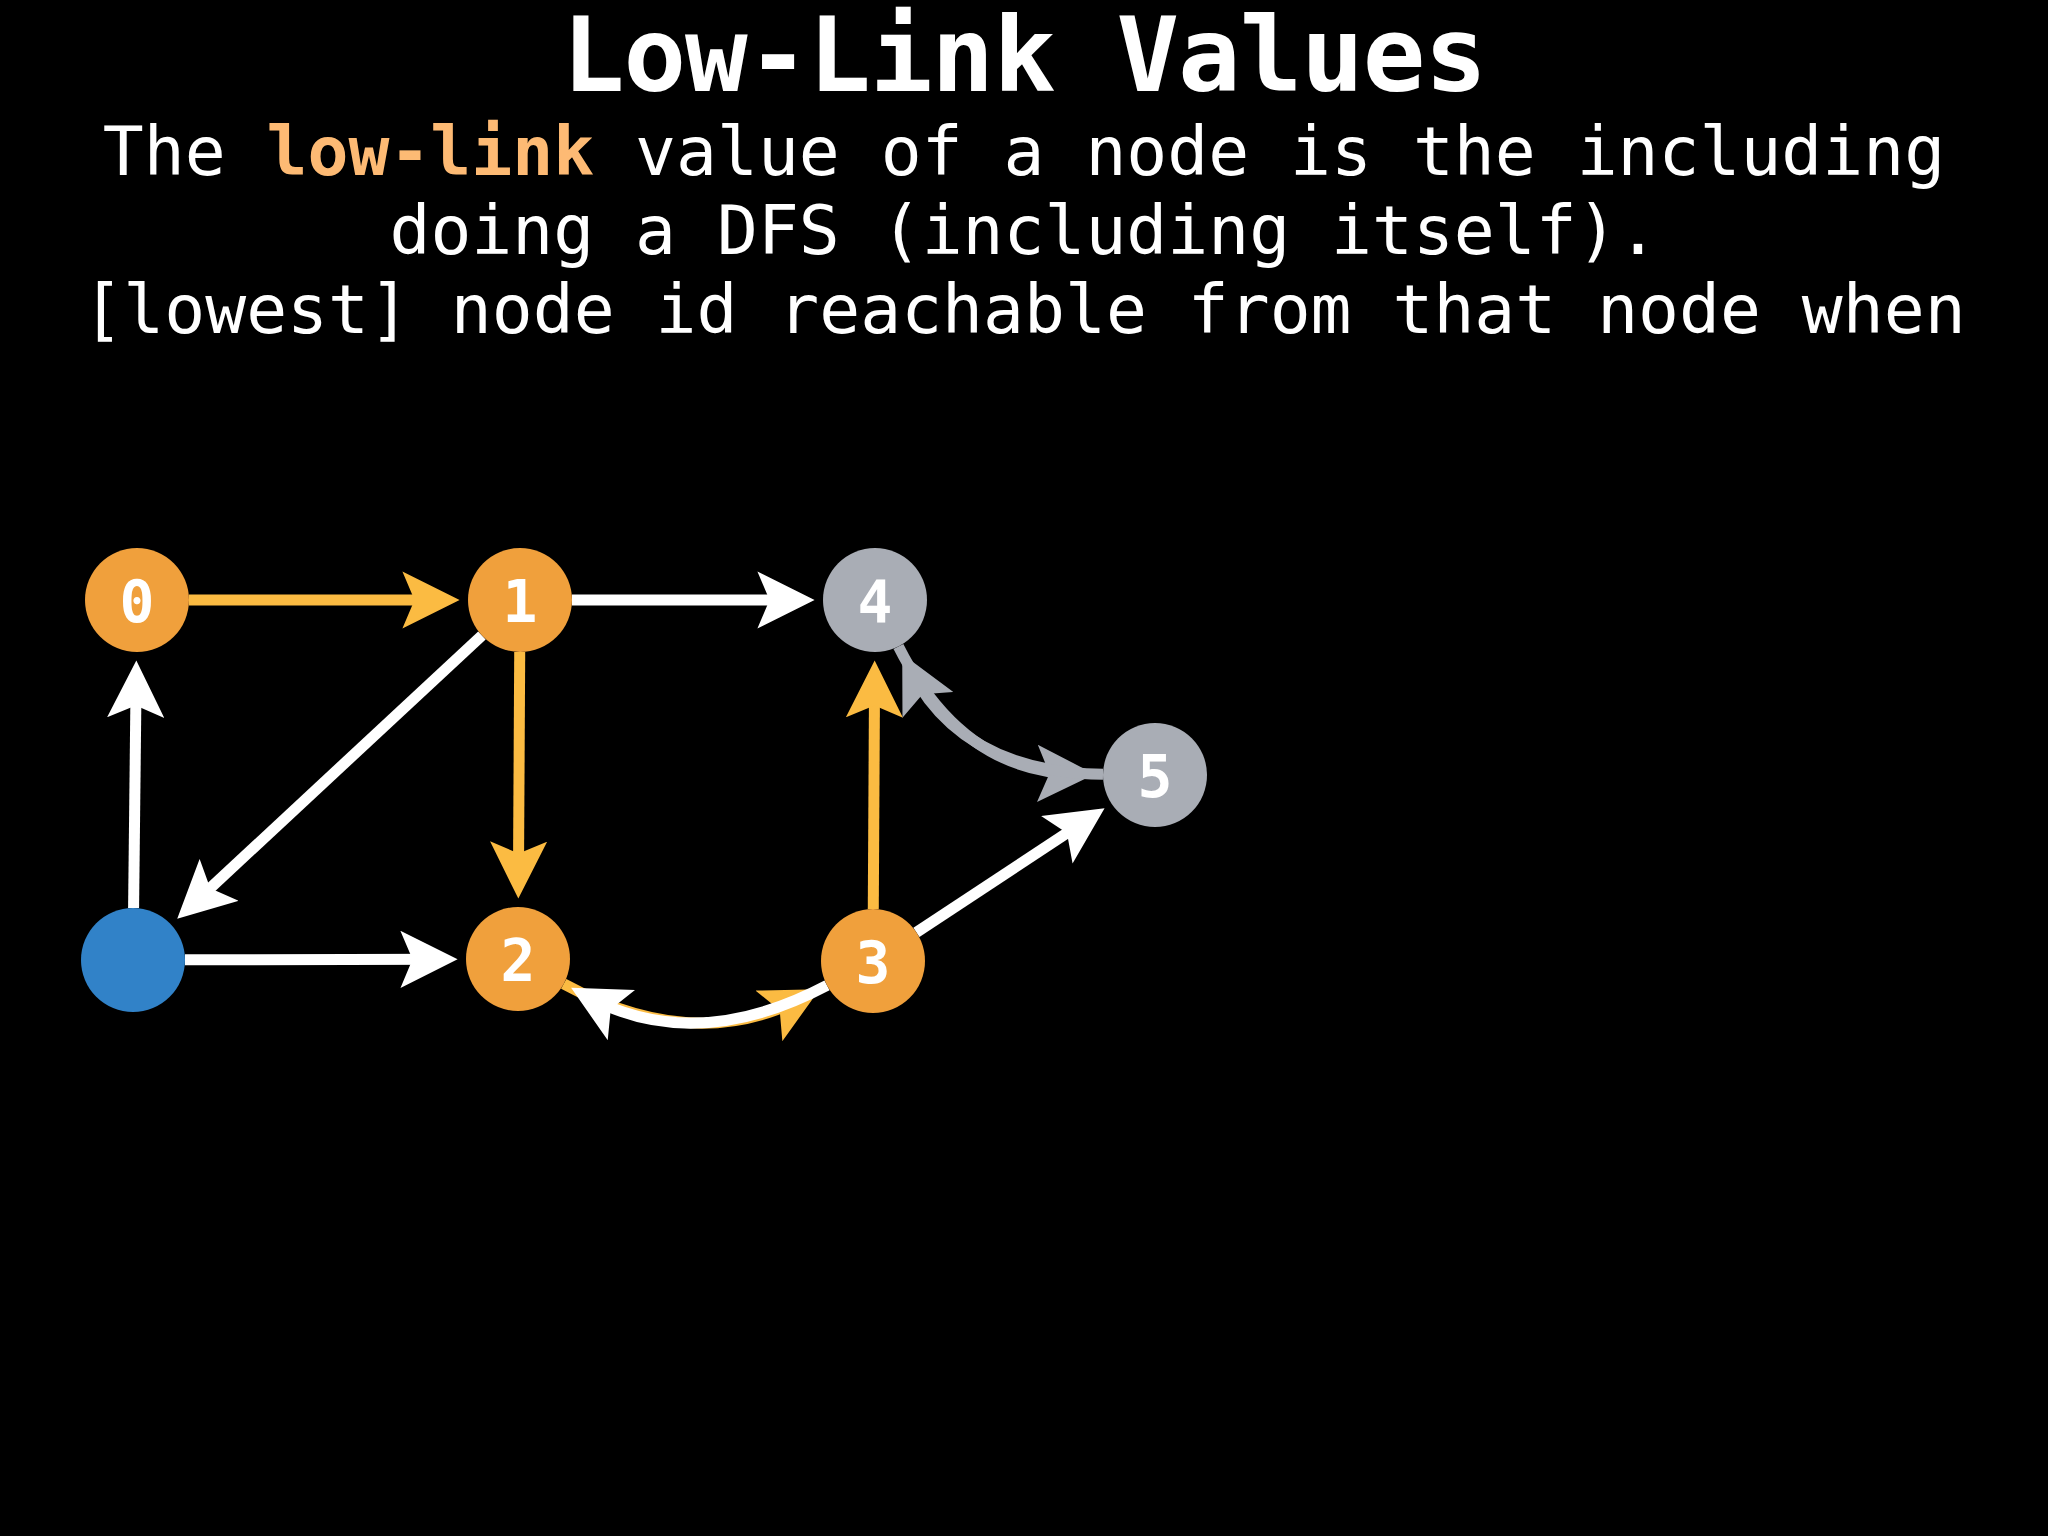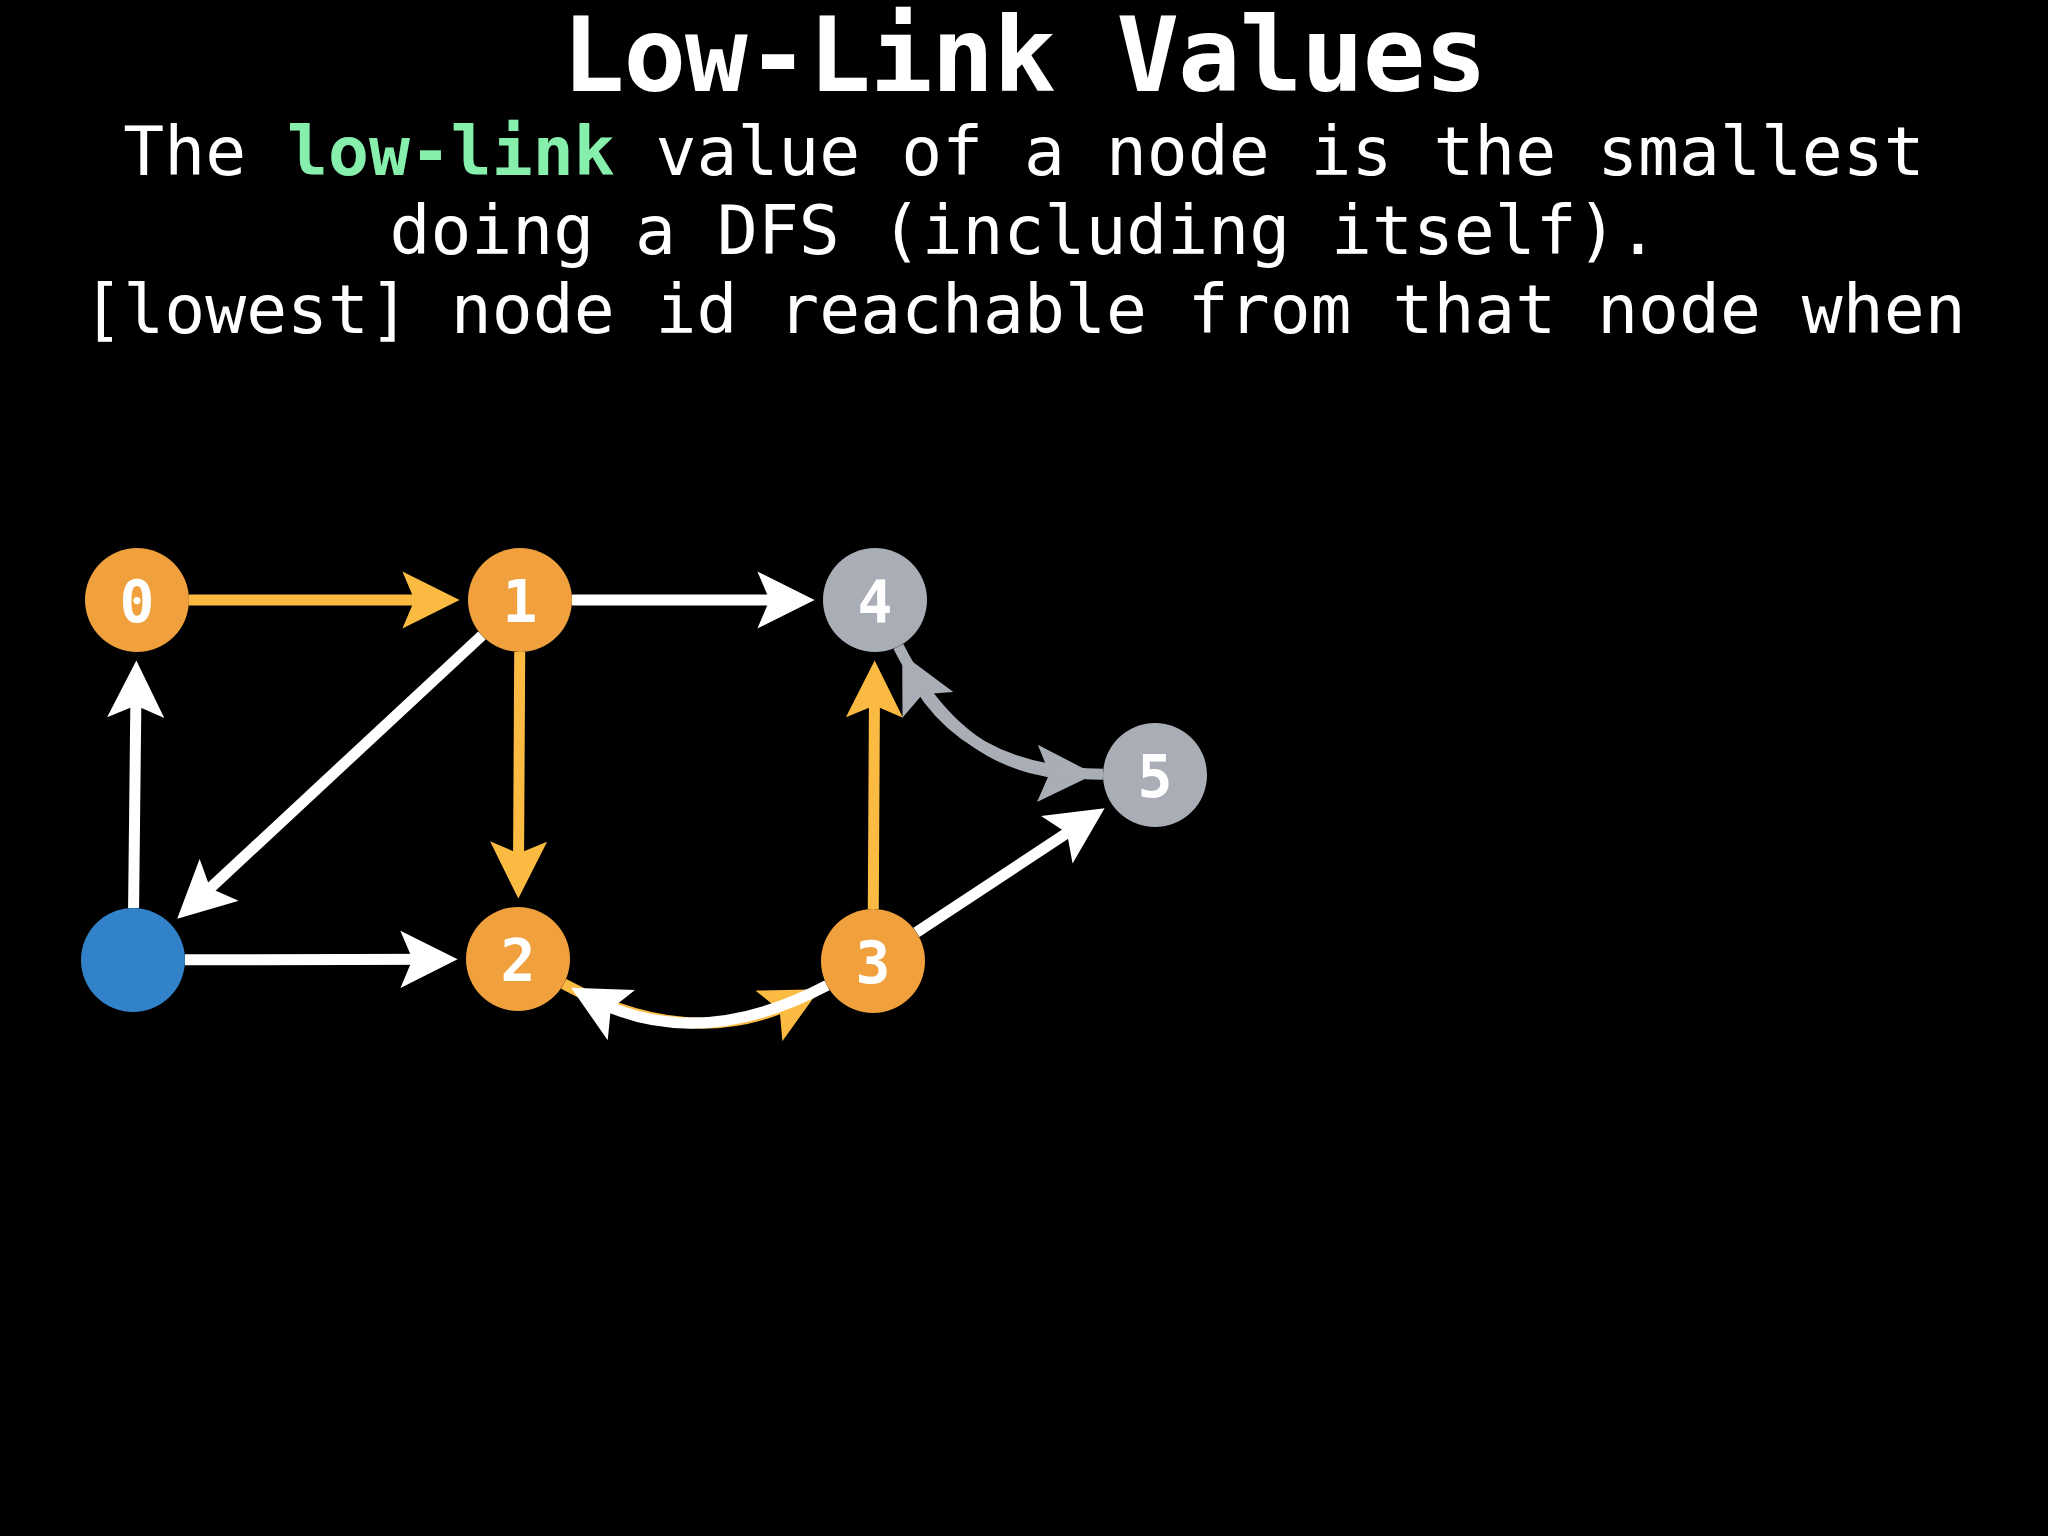"low-link" .kw { color: #86efac -> #fdba74 }
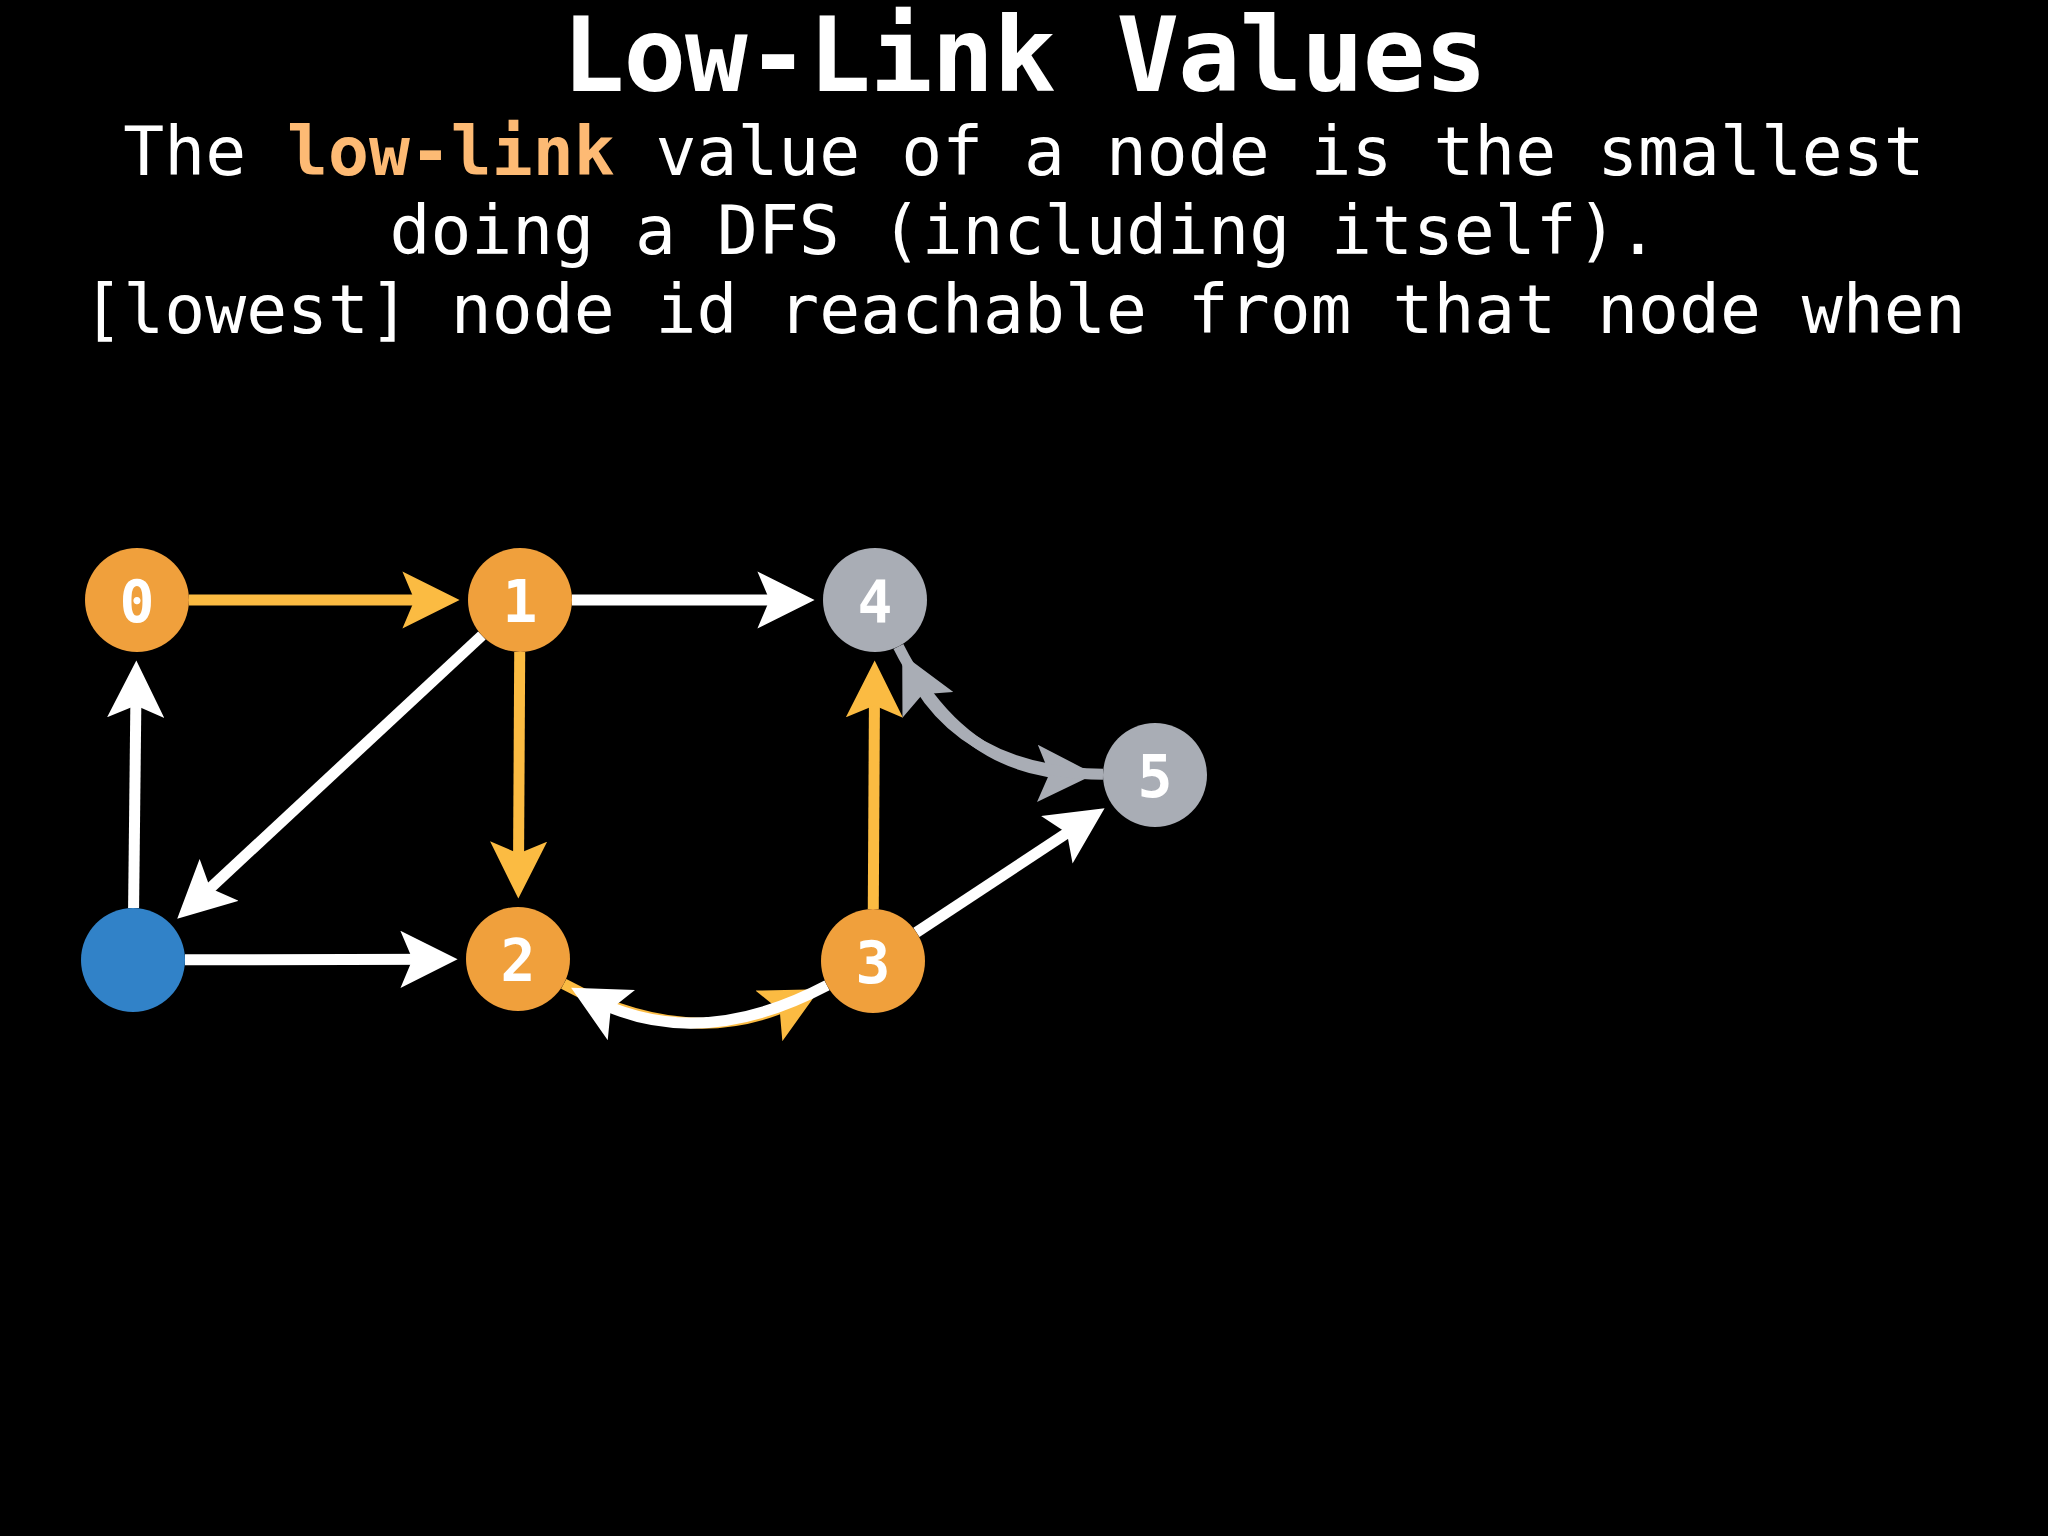"value of a node is" span { text: smallest -> including }
